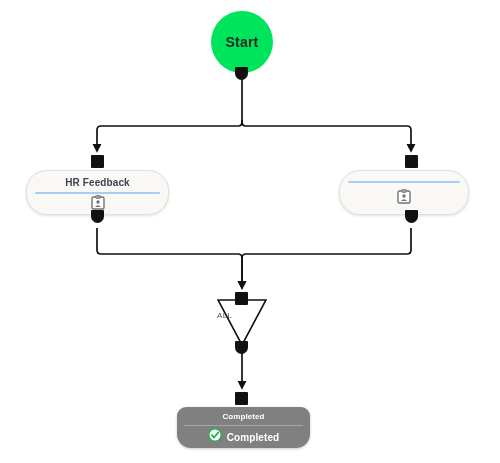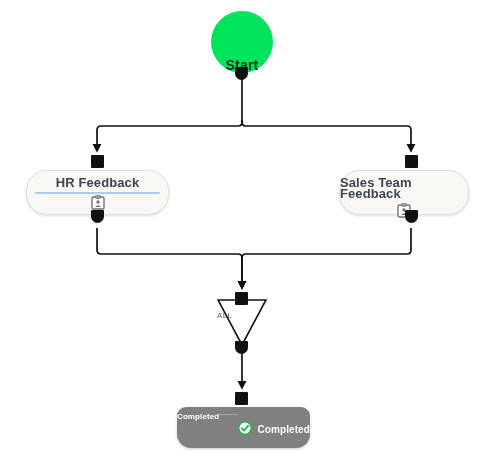"Start" .start-node { align-items: flex-end -> center }
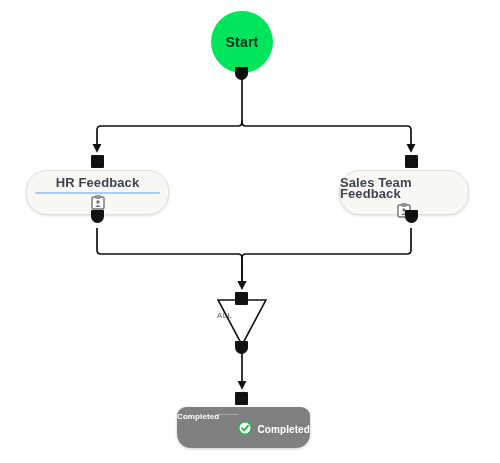"HR Feedback" .task-title { font-size: 13px -> 10px }
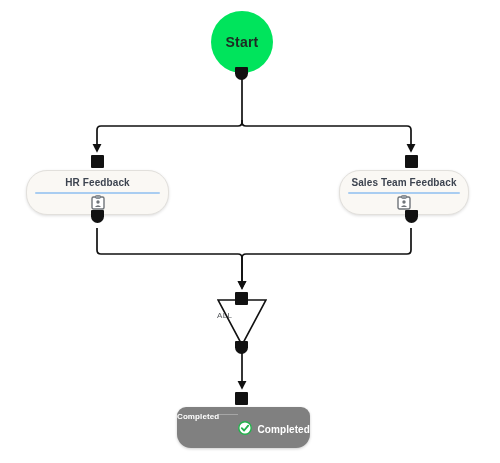"Sales Team Feedback" span.task-title { html: <span>Sales Team Feedback</span> -> none }
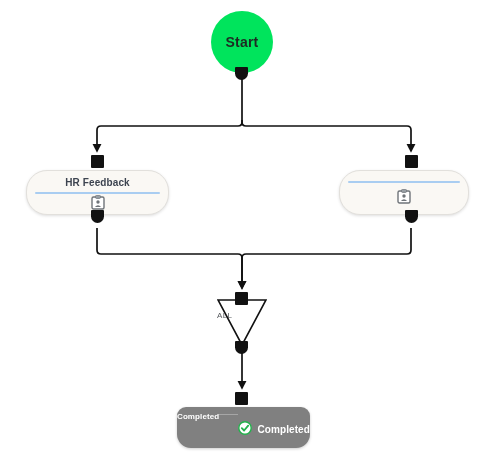"Completed" #card-completed { align-items: none -> center; flex-direction: row -> column }
